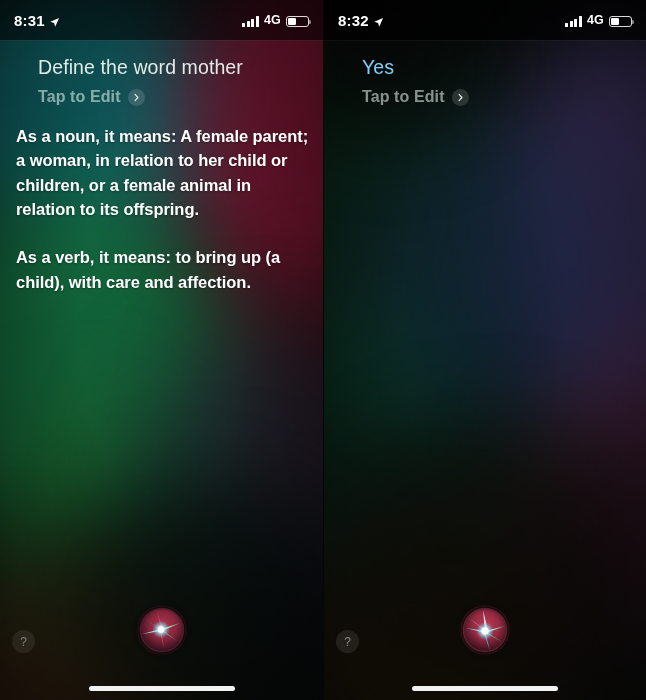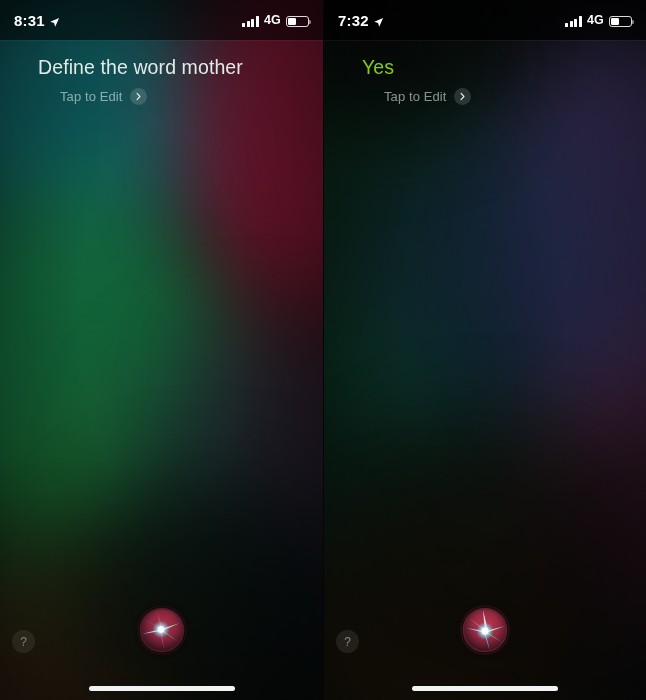"7:32" span { text: 7:32 -> 8:32 }
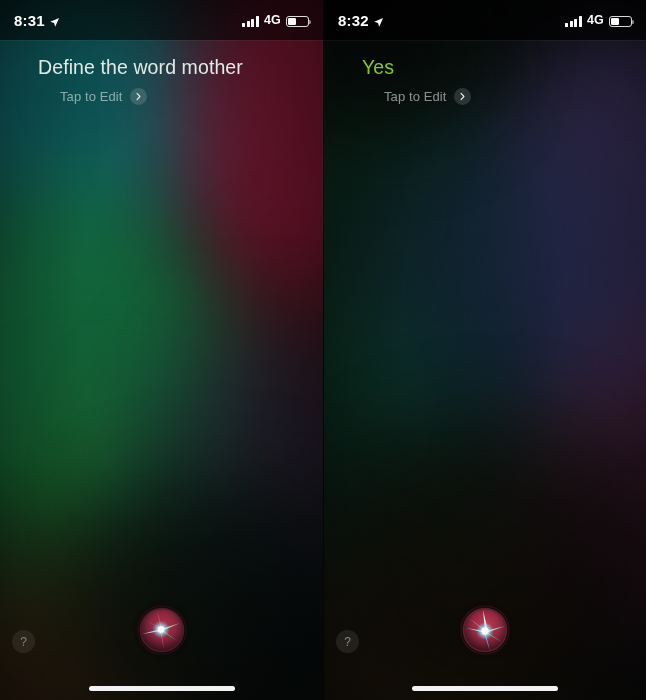"Yes" .panel.right .query-text { color: #84cc16 -> #7dd3fc }
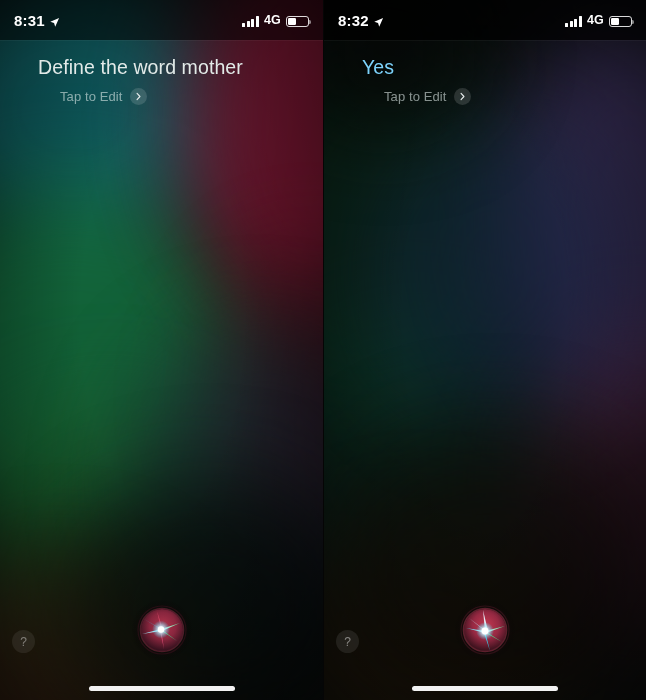"Tap to Edit" .edit-label { font-size: 13px -> 16px; font-weight: 400 -> 700; margin-left: 22px -> none }
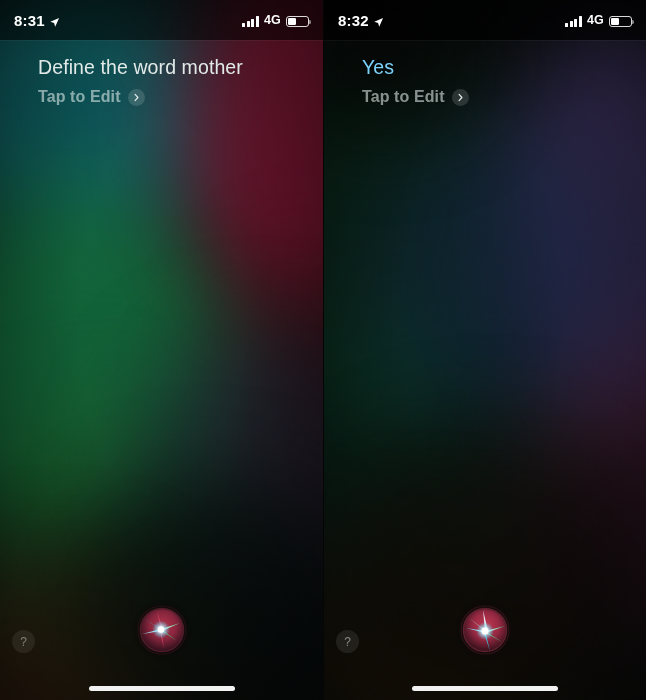"As a noun, it means:" div.answer { html: none -> <div> <p>As a noun, it means: A female parent; a woman, in relation to her child or children, or a female animal in relation to its offspring.</p> <p>As a verb, it means: to bring up (a child), with care and affection.</p> </div> }
